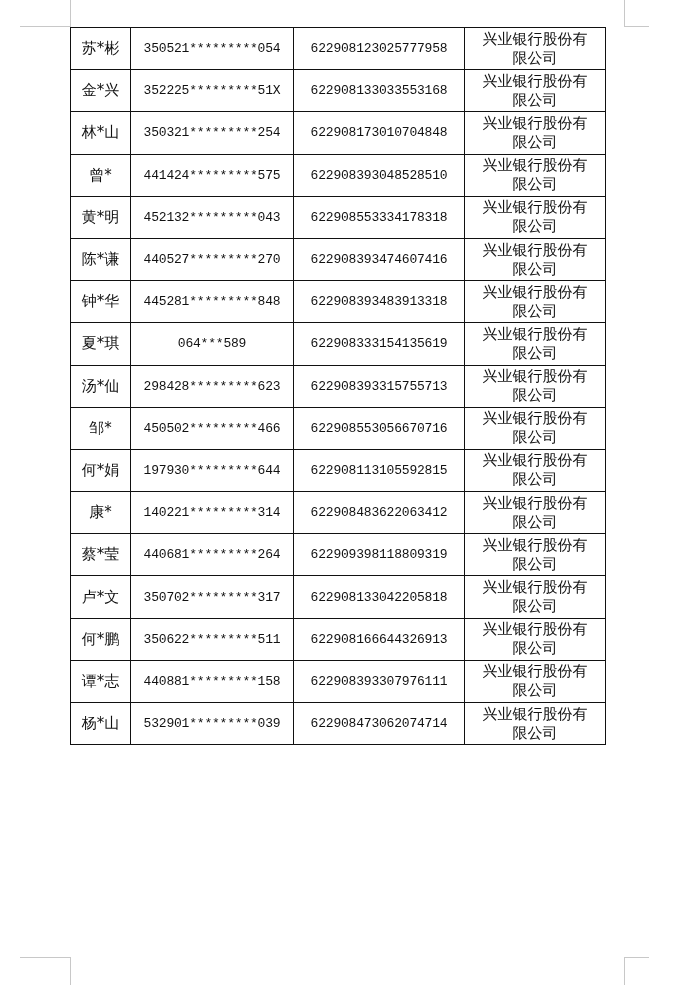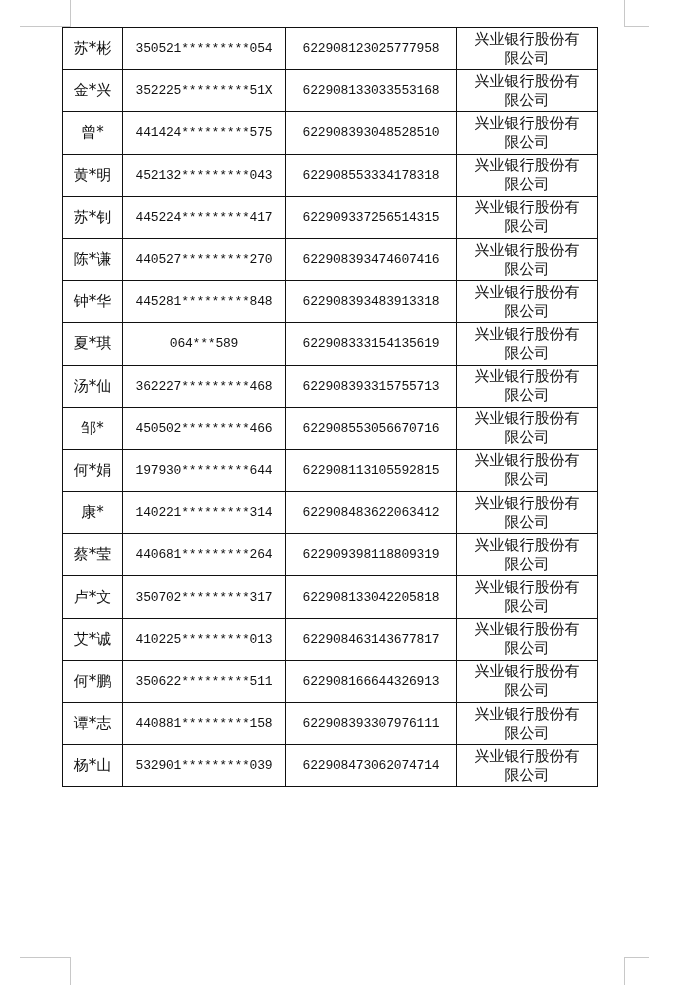"苏*彬" table.roster { left: 62px -> 70px }
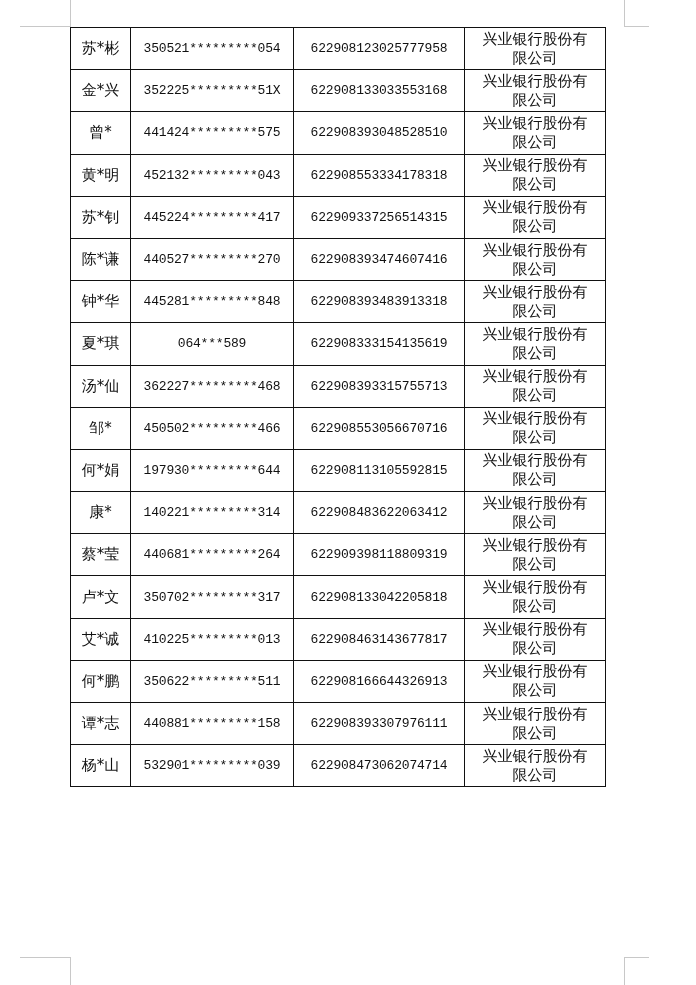"林*山" tr { html: none -> <tr> <td>林*山</td> <td>350321*********254</td> <td>622908173010704848</td> <td> <span>兴业银行股份有</span> <span>限公司</span> </td> </tr> }
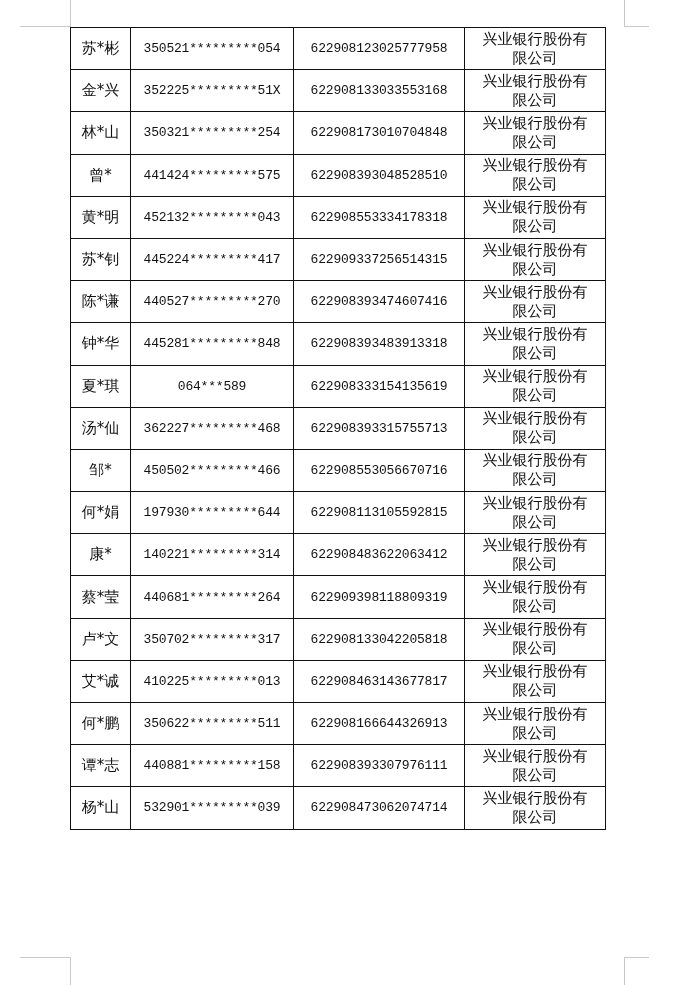"苏*钊" tr { html: <tr> <td>苏*钊</td> <td>445224*********417</td> <td>622909337256514315</td> <td> <span>兴业银行股份有</span> <span>限公司</span> </td> </tr> -> none }
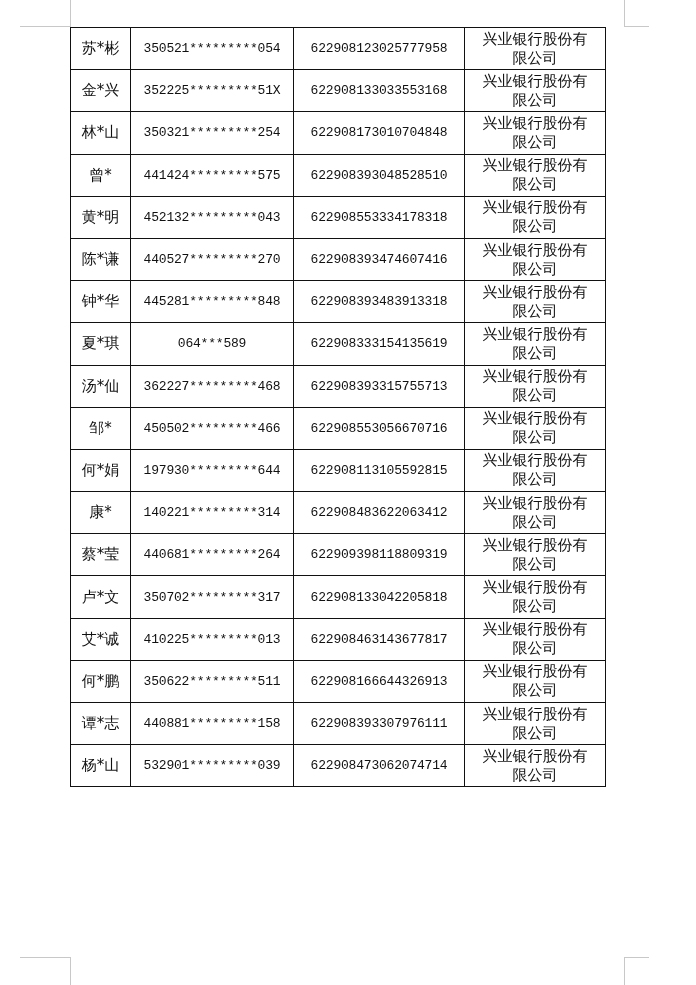"362227*********468" td.id { text: 362227*********468 -> 298428*********623 }
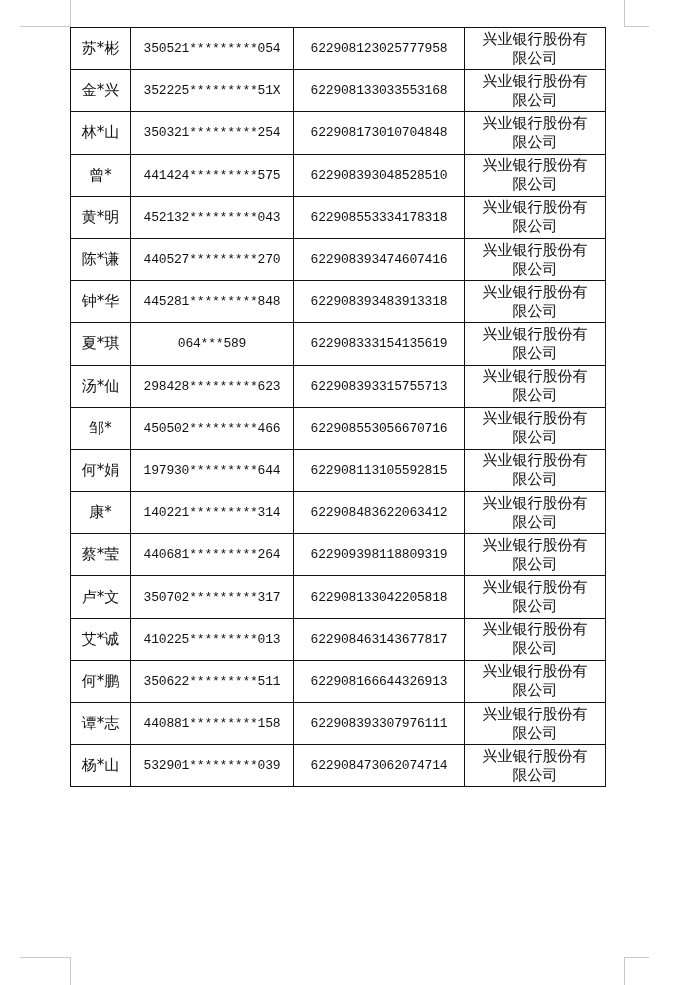"艾*诚" tr { html: <tr> <td>艾*诚</td> <td>410225*********013</td> <td>622908463143677817</td> <td> <span>兴业银行股份有</span> <span>限公司</span> </td> </tr> -> none }
